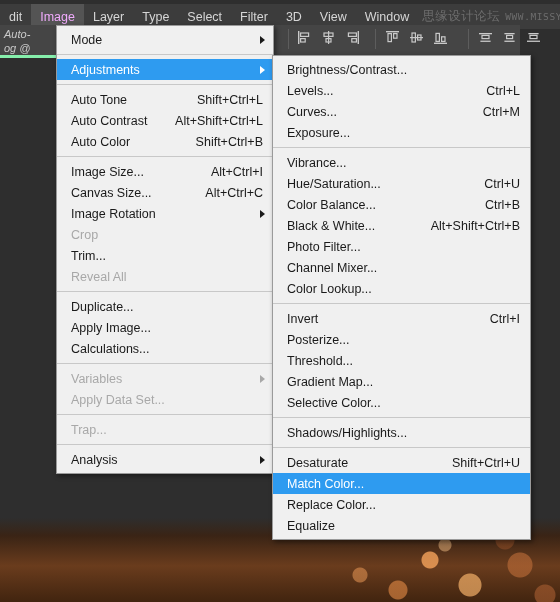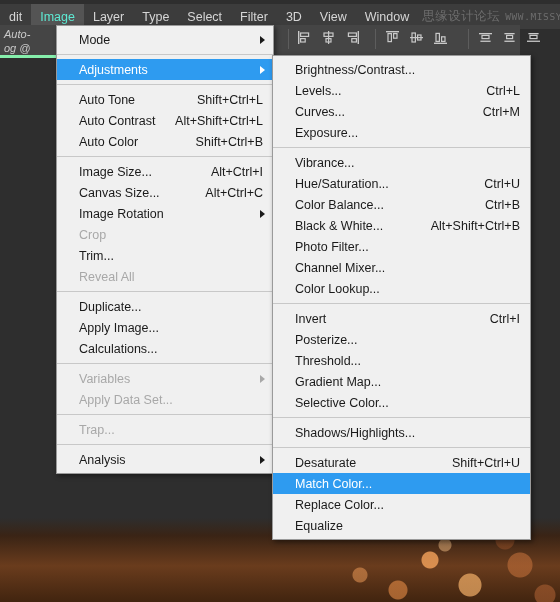"Image" .menubar .mb-item.active { color: #5eead4 -> #f0abfc }
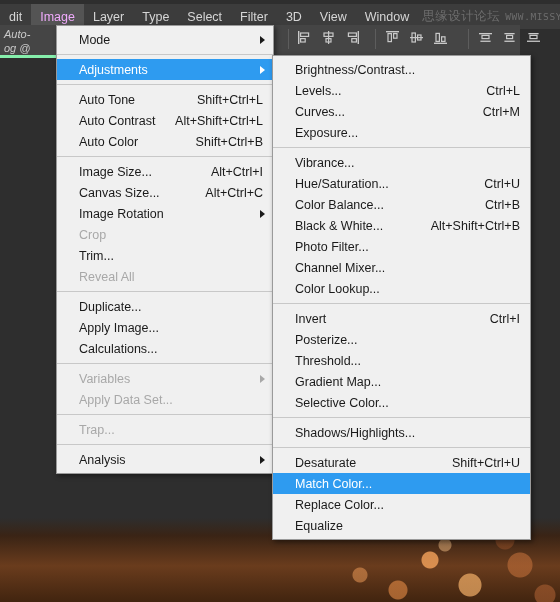"Mode" .mi { padding: 0 10px 0 22px -> 0 10px 0 14px }
